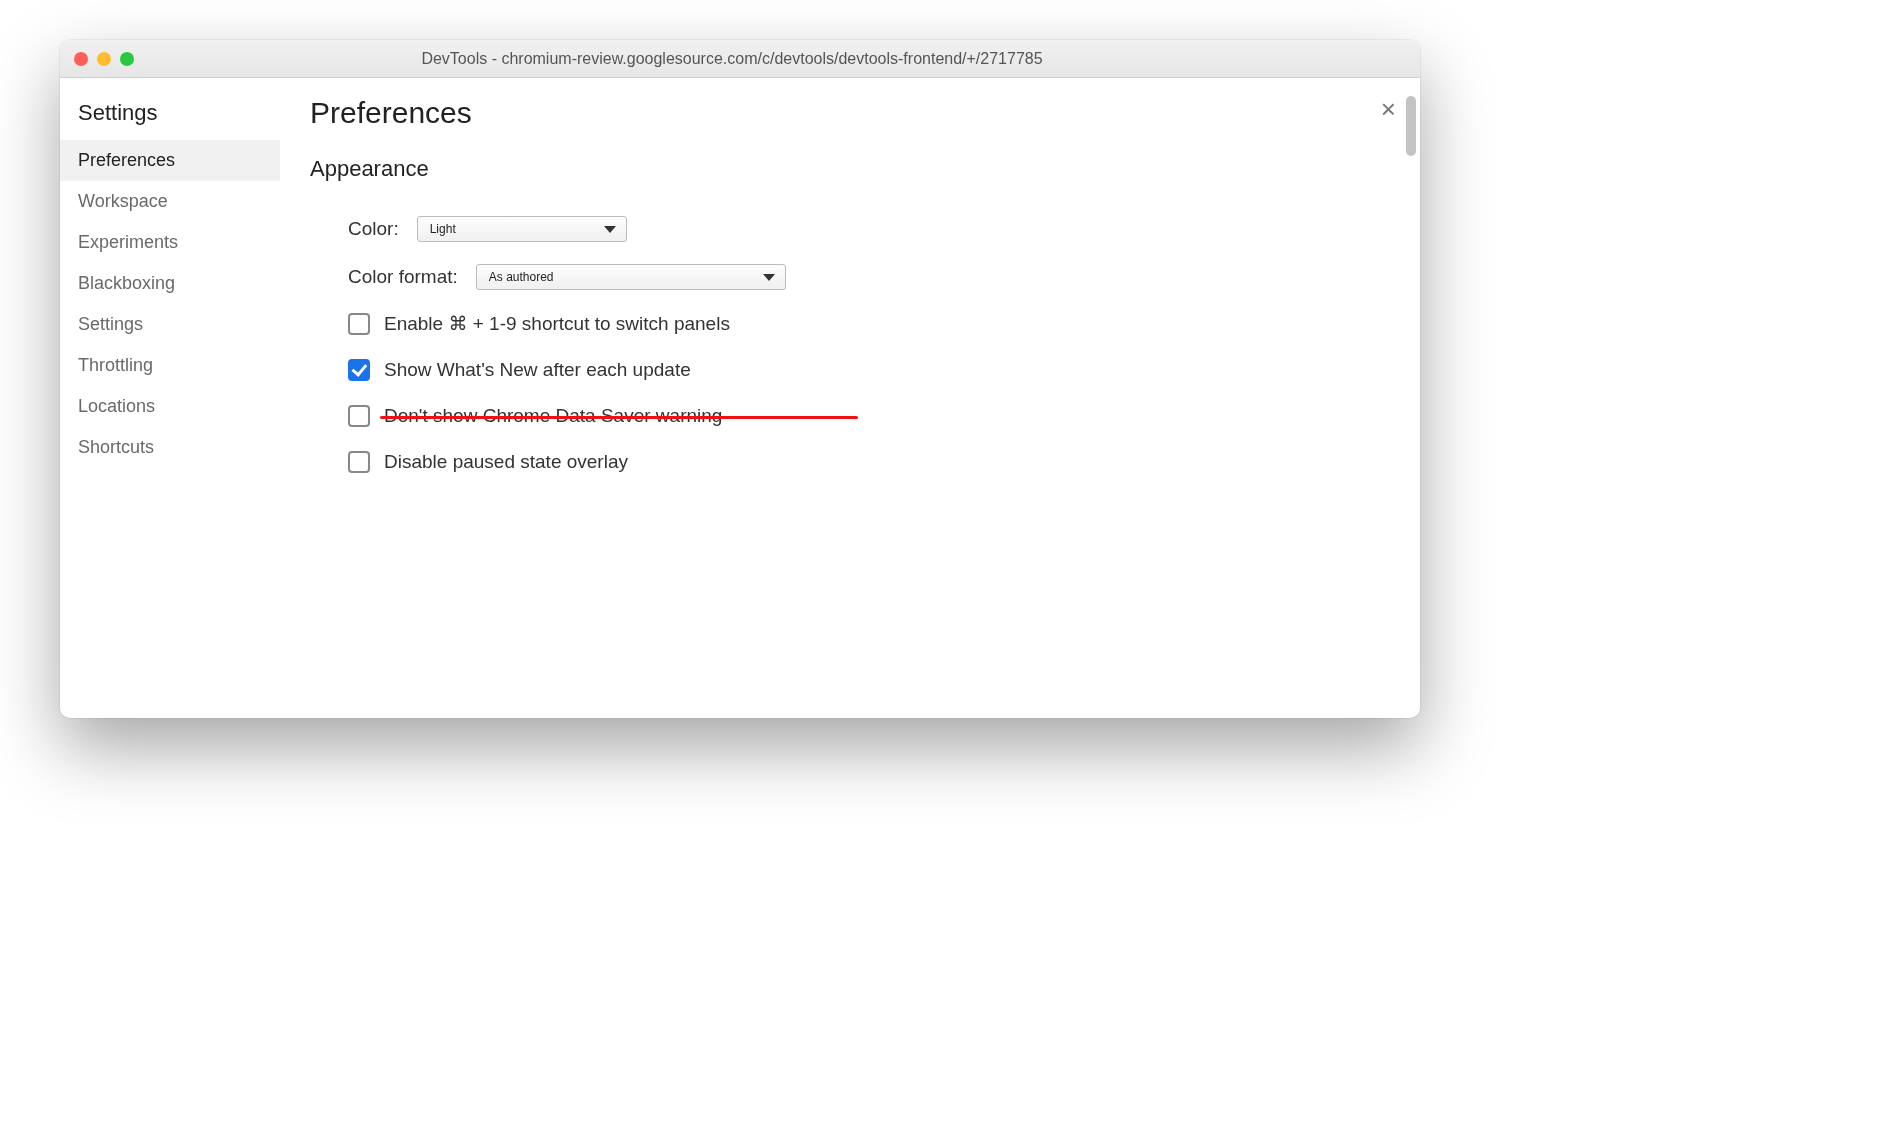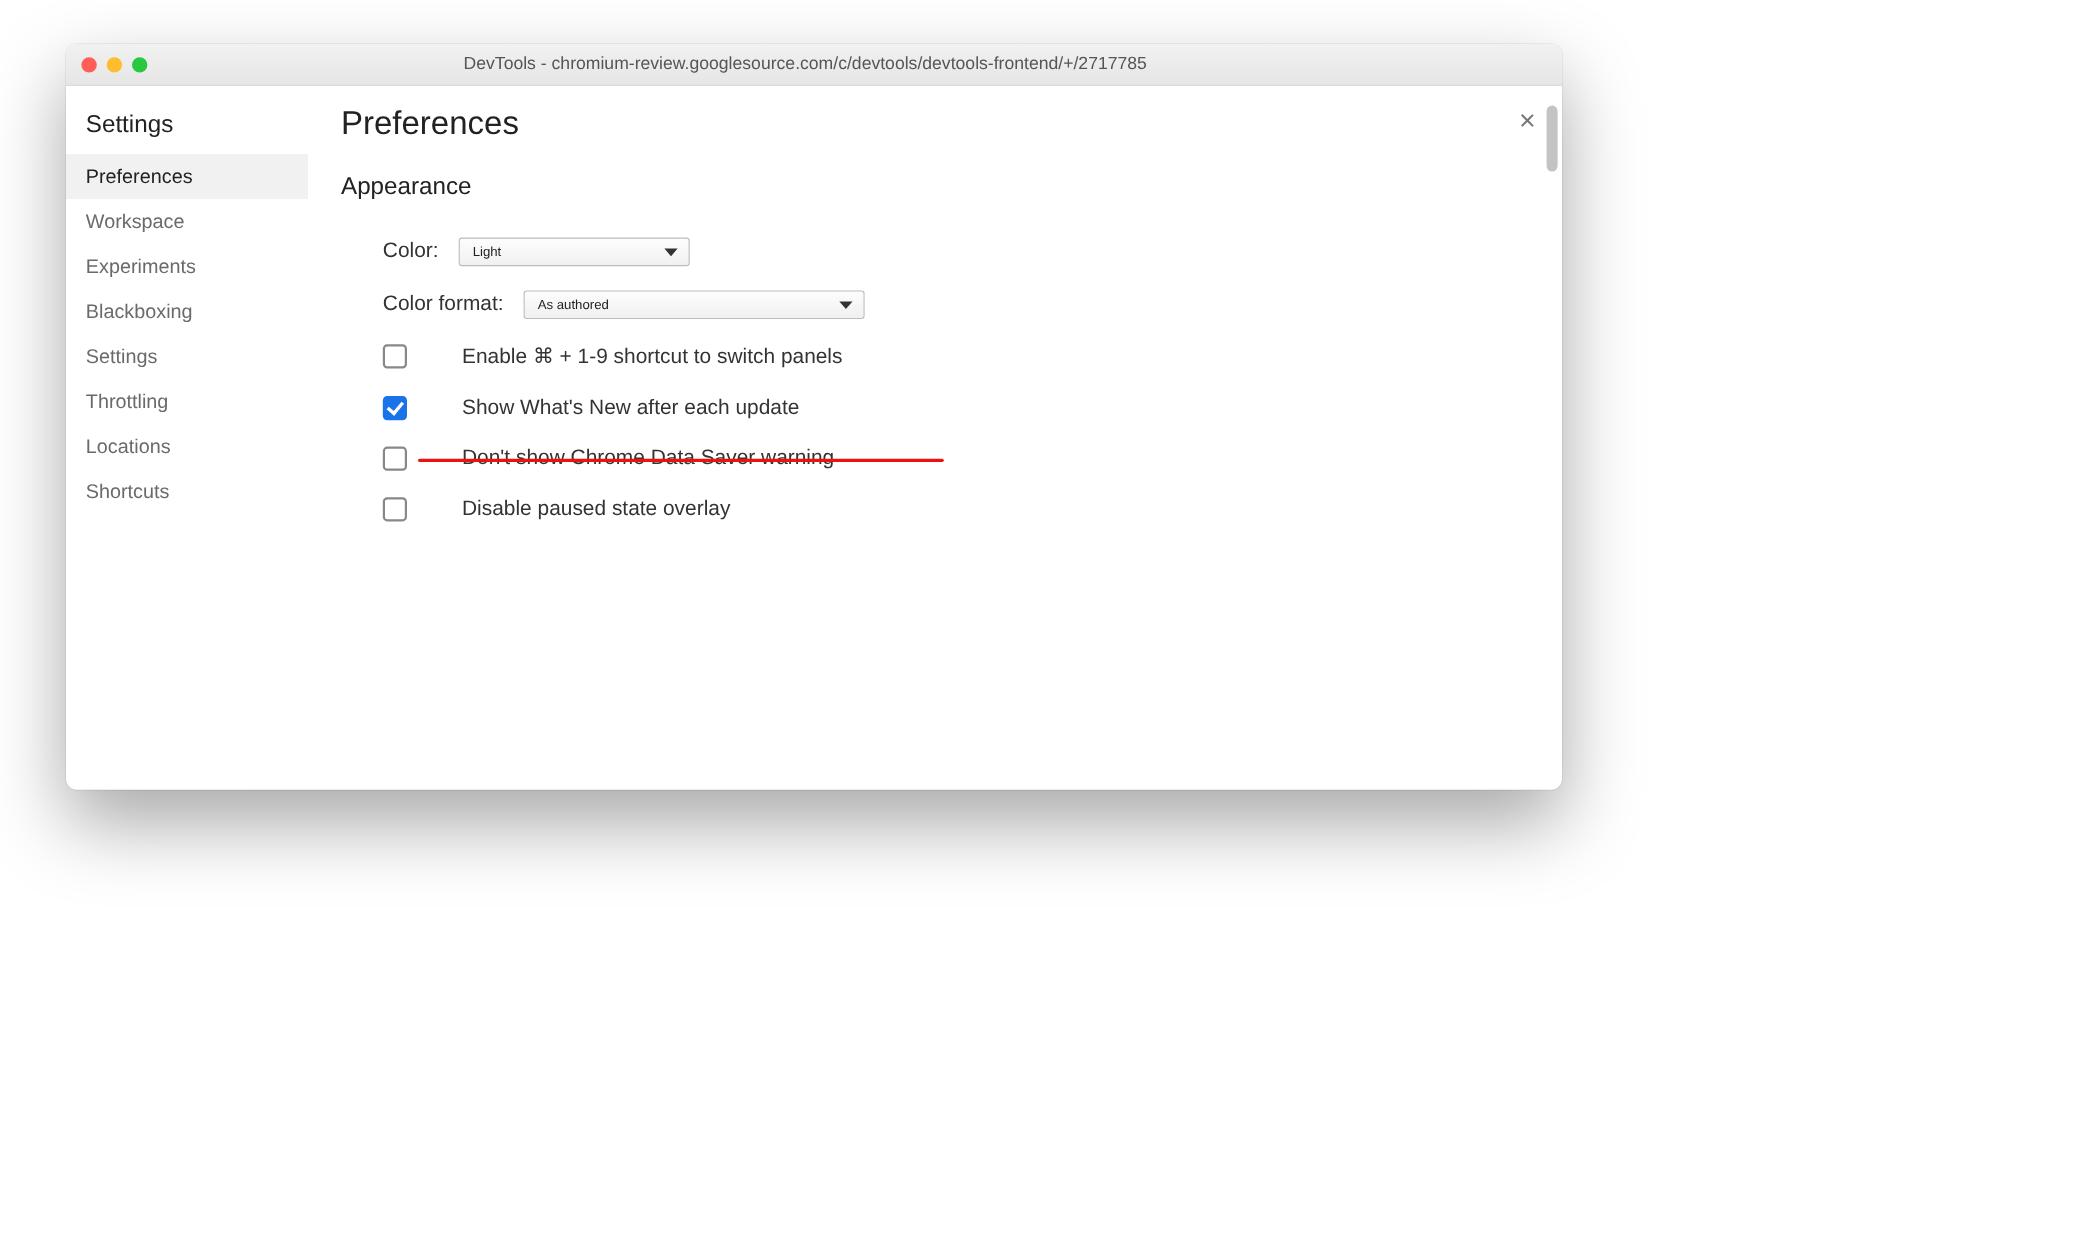"Enable ⌘ + 1-9 shortcut" .check-row { gap: 36px -> none }
